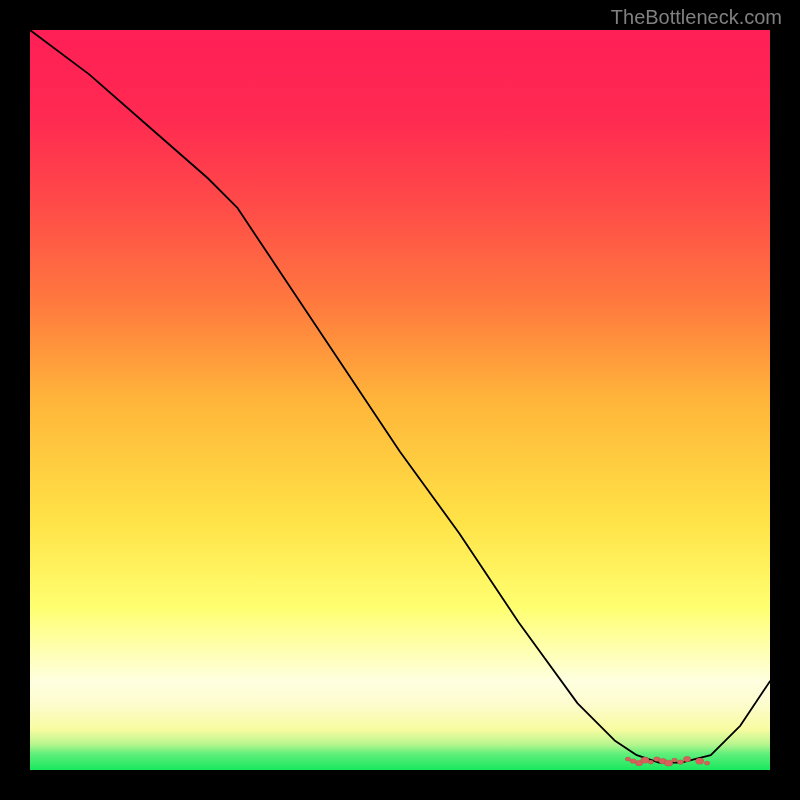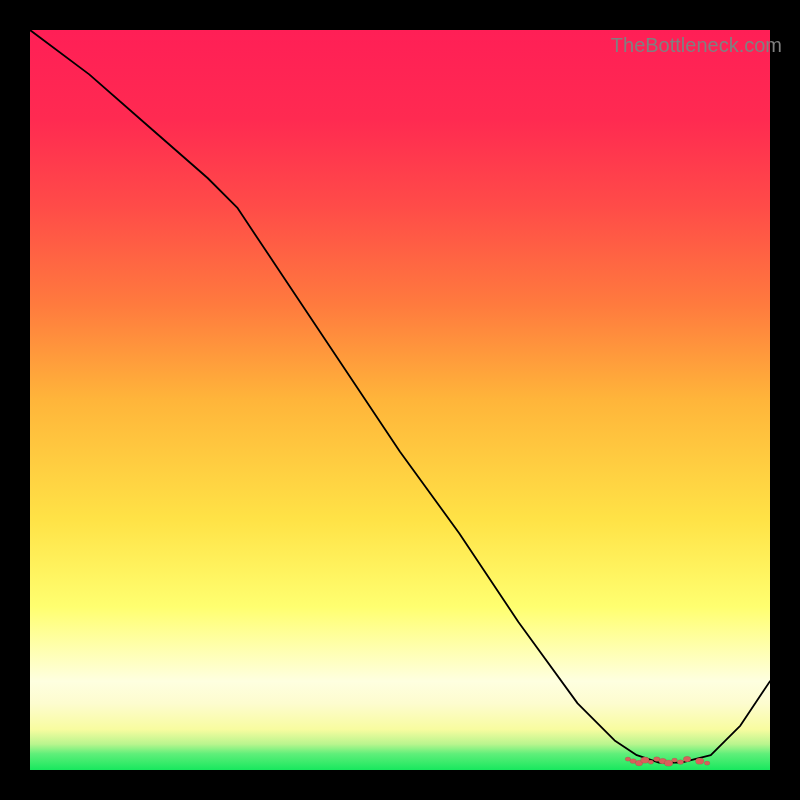"TheBottleneck.com" .watermark { margin-top: 28px -> none }
